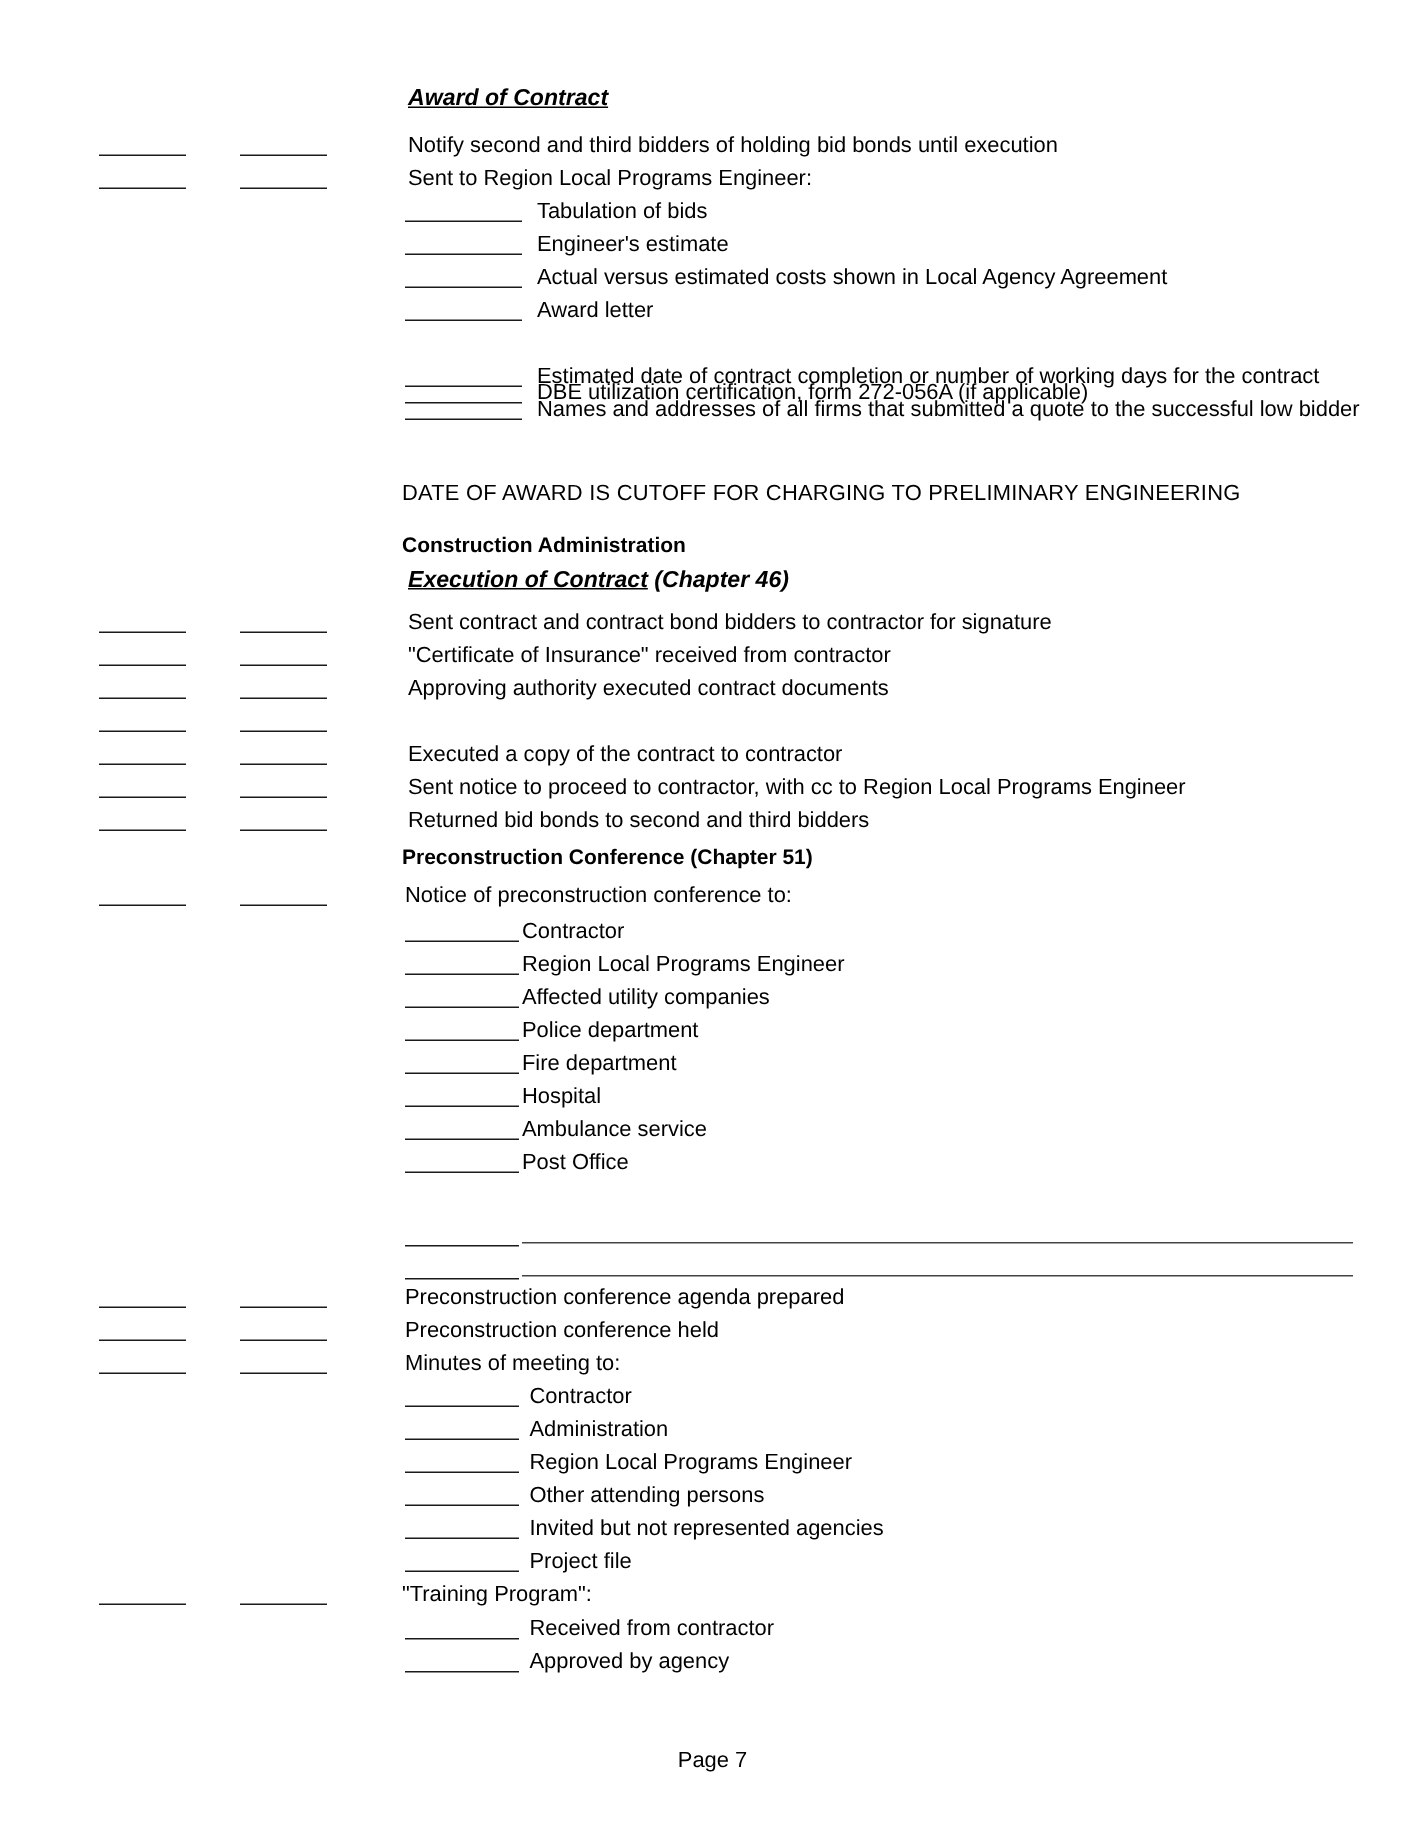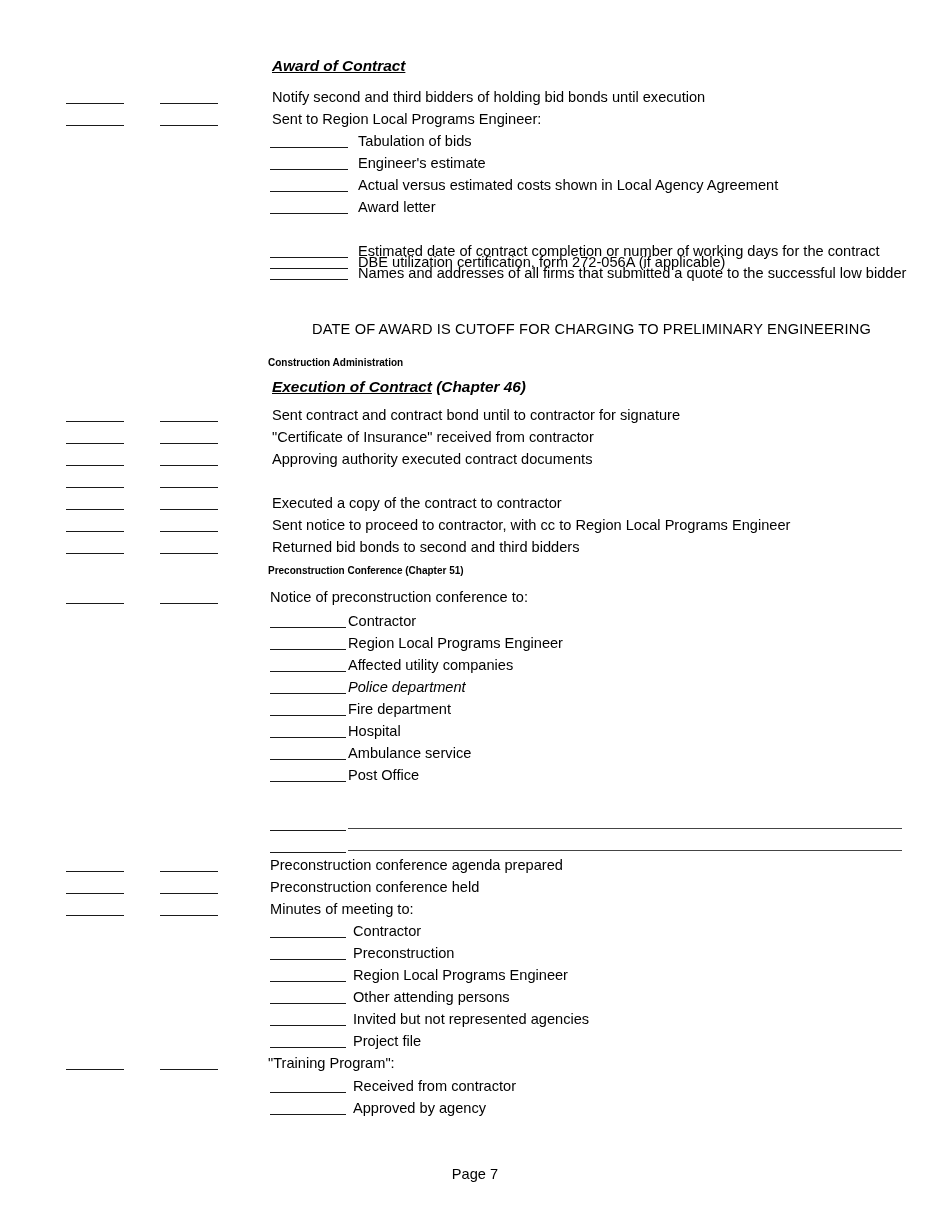"DATE OF AWARD IS CUTOFF" span.txt { margin-left: 44px -> none }
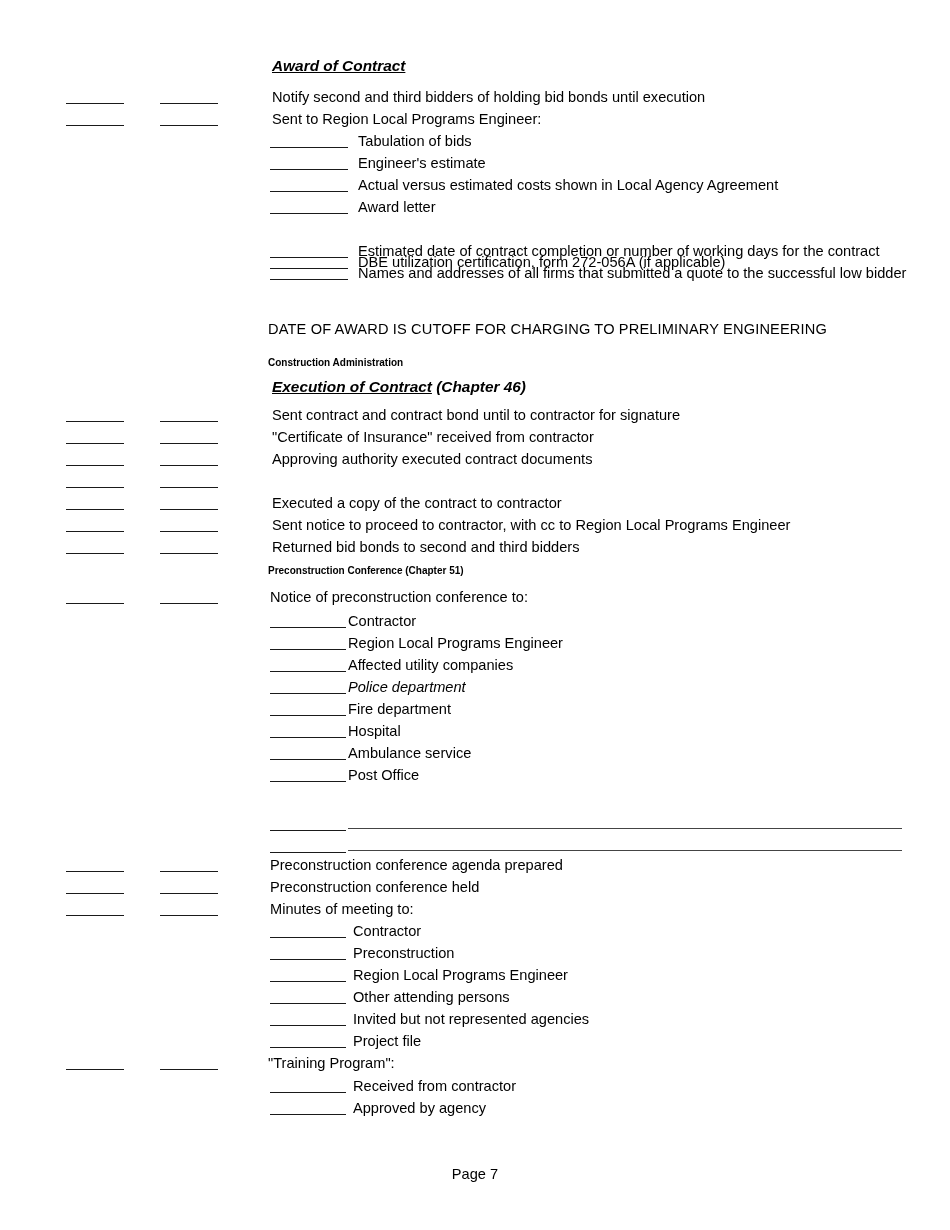"Construction Administration" .hd-bold { font-size: 10px -> 14px }
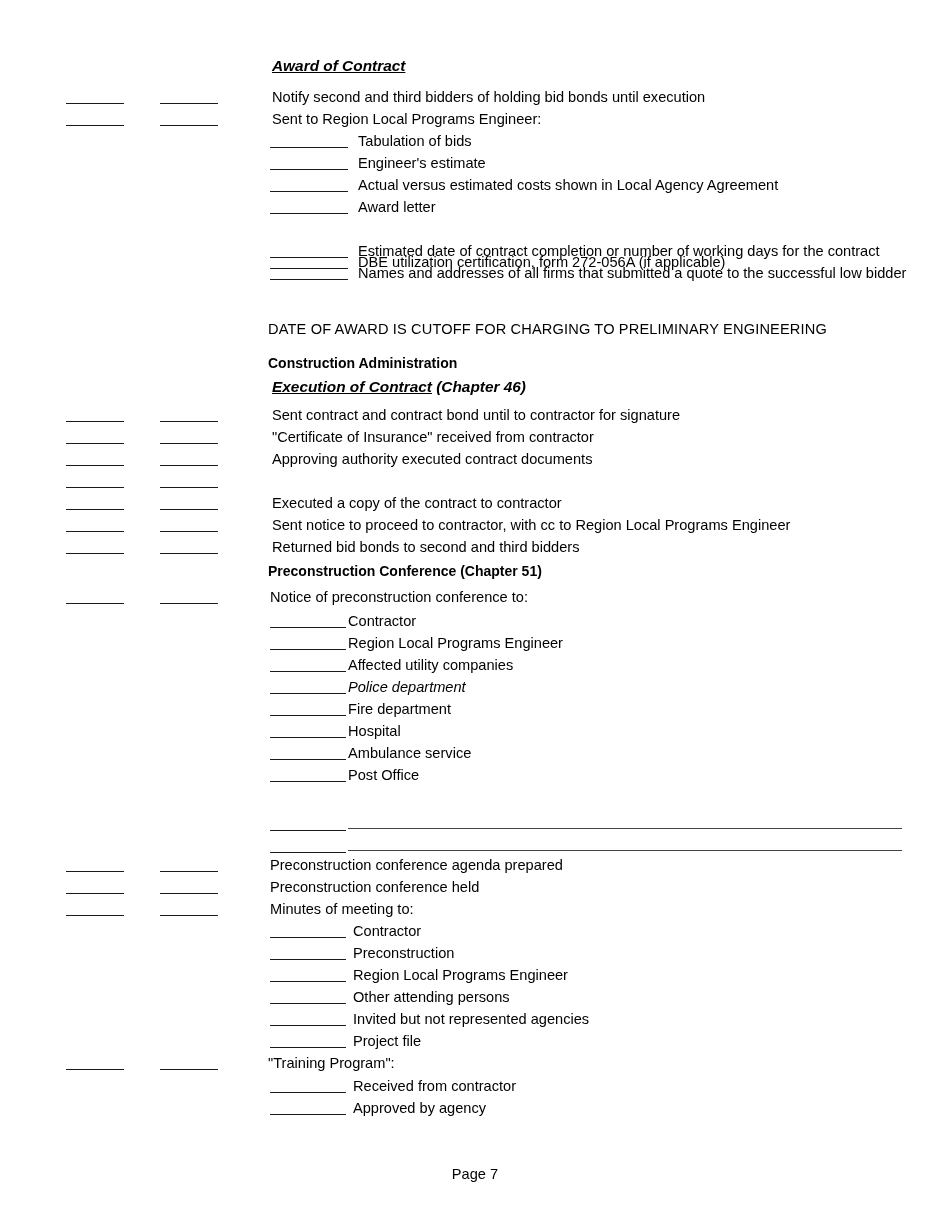"Sent contract and contract bond" span.txt { text: until -> bidders }
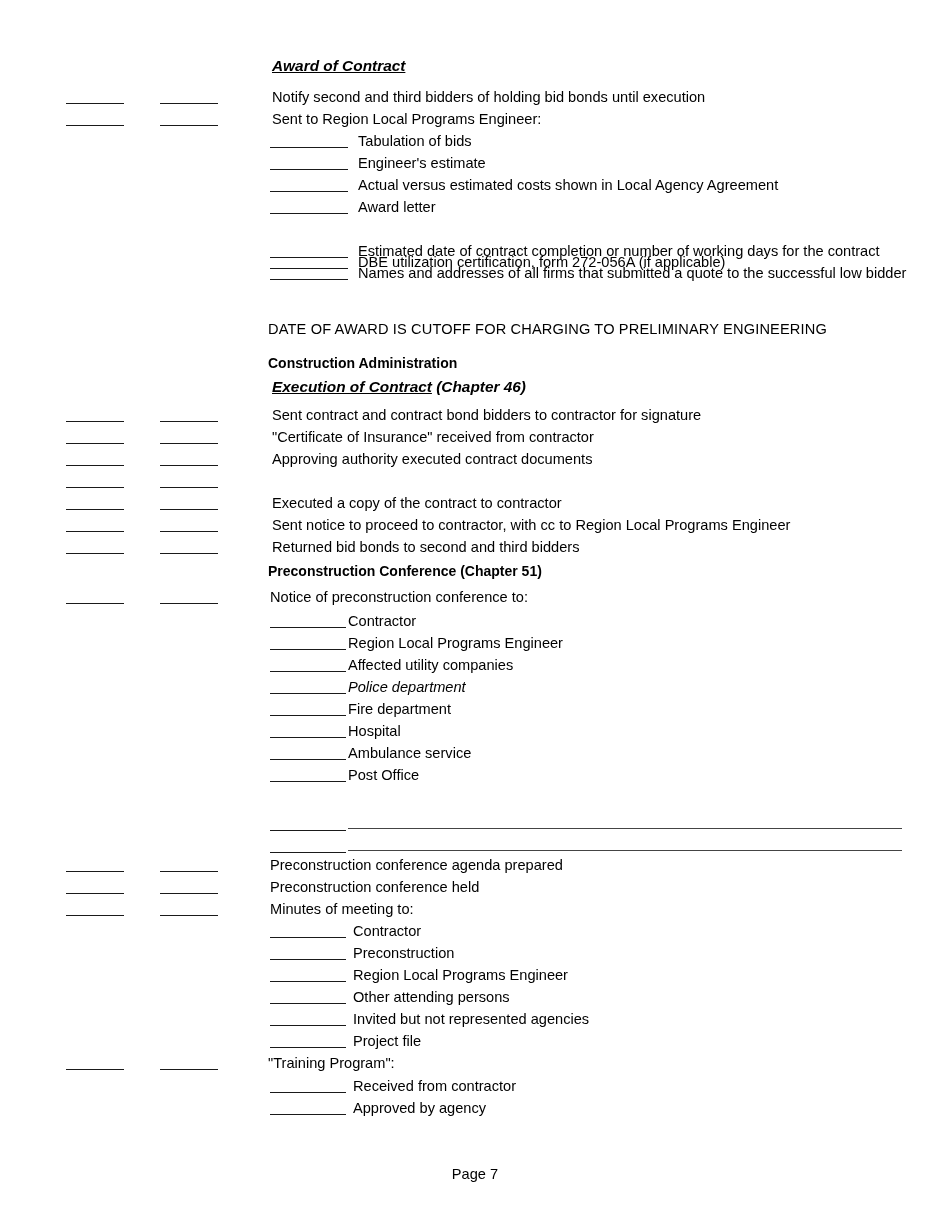"Police department" div.row { font-style: italic -> none }
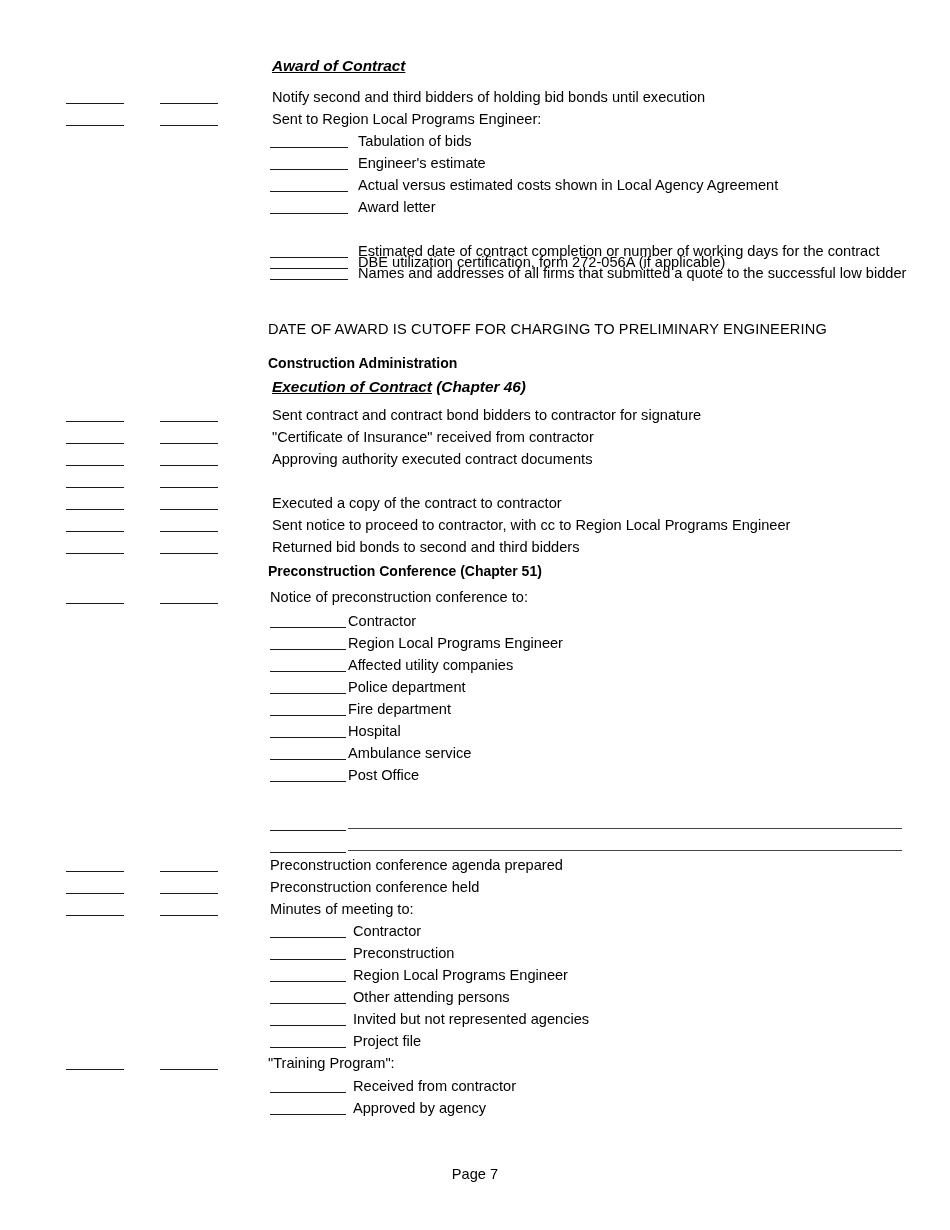"Preconstruction" span.txt { text: Preconstruction -> Administration }
